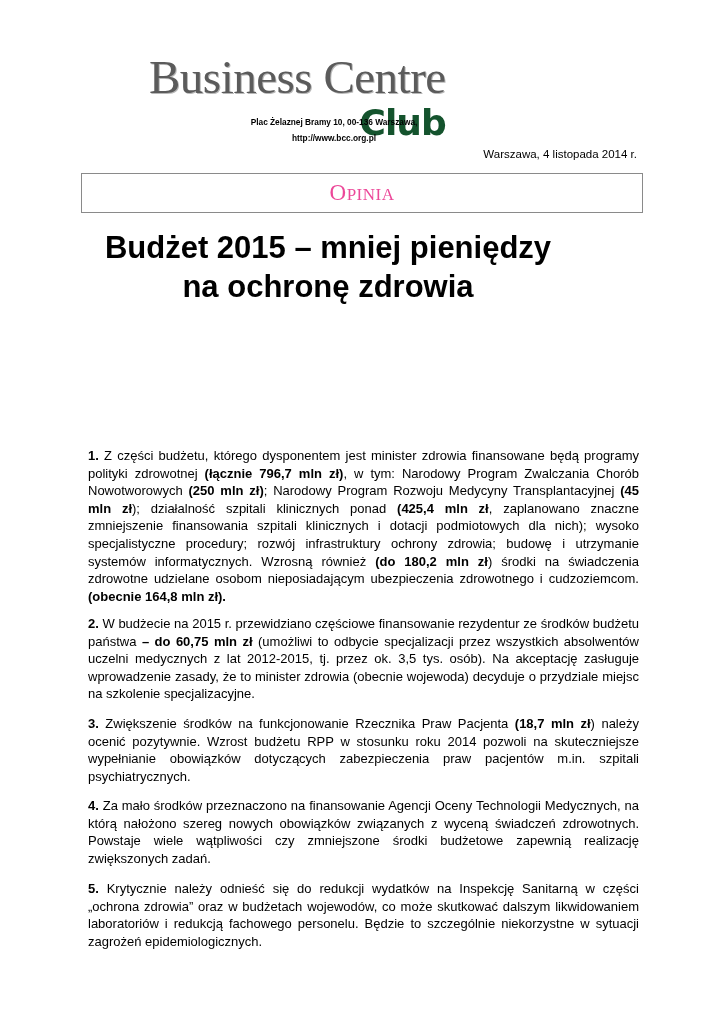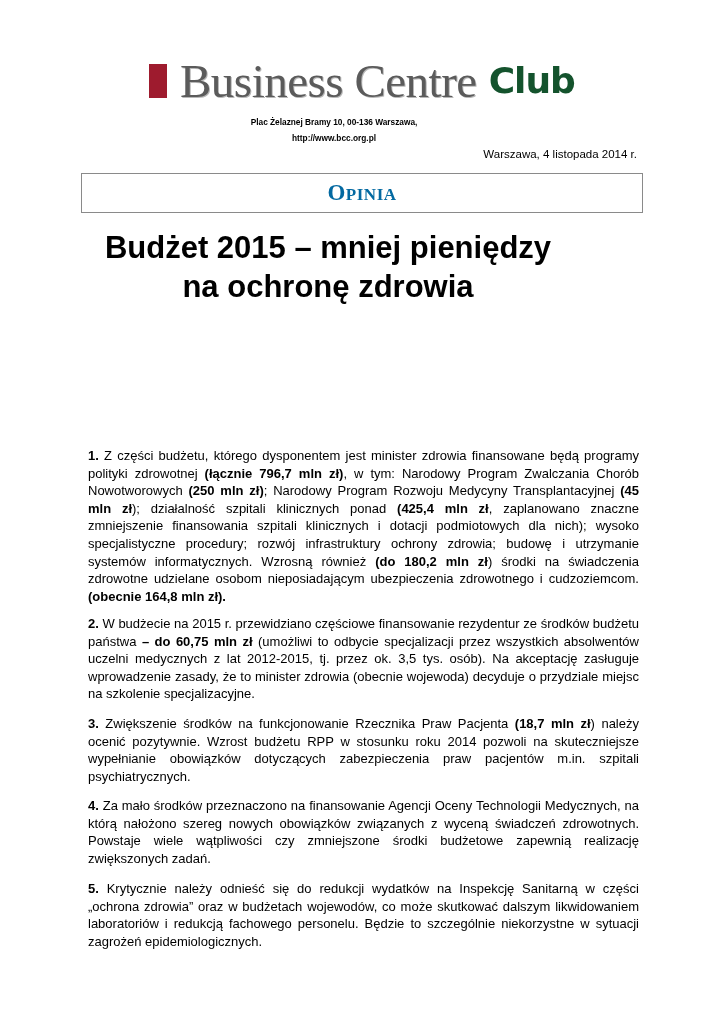"Business Centre" .logo { flex-direction: none -> column; top: 58px -> 48px }
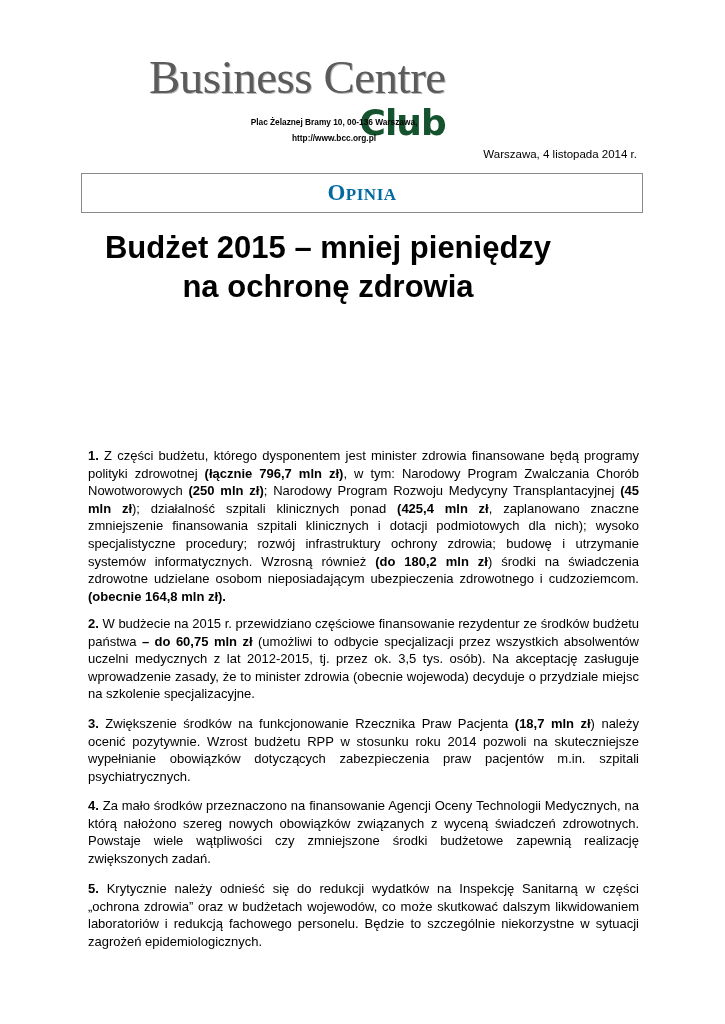"OPINIA" .opinia { color: #0369a1 -> #ec4899; font-weight: bold -> normal }
